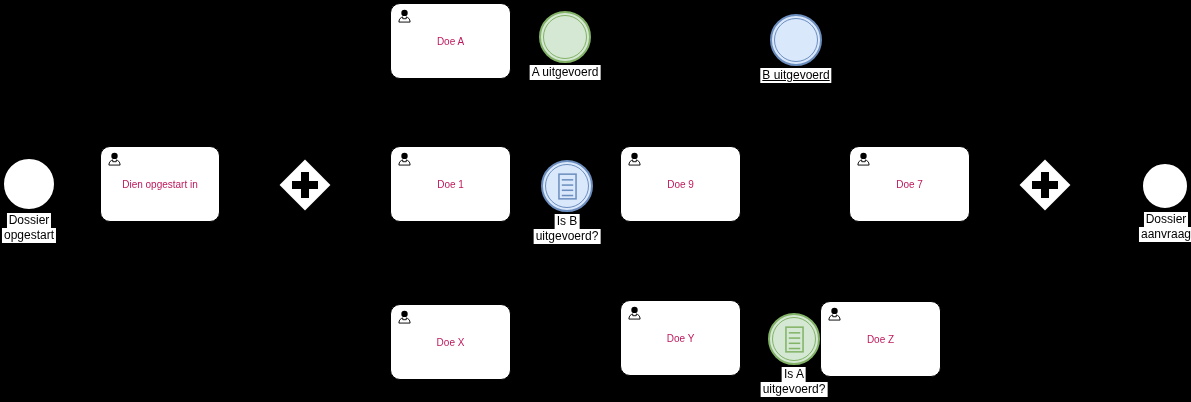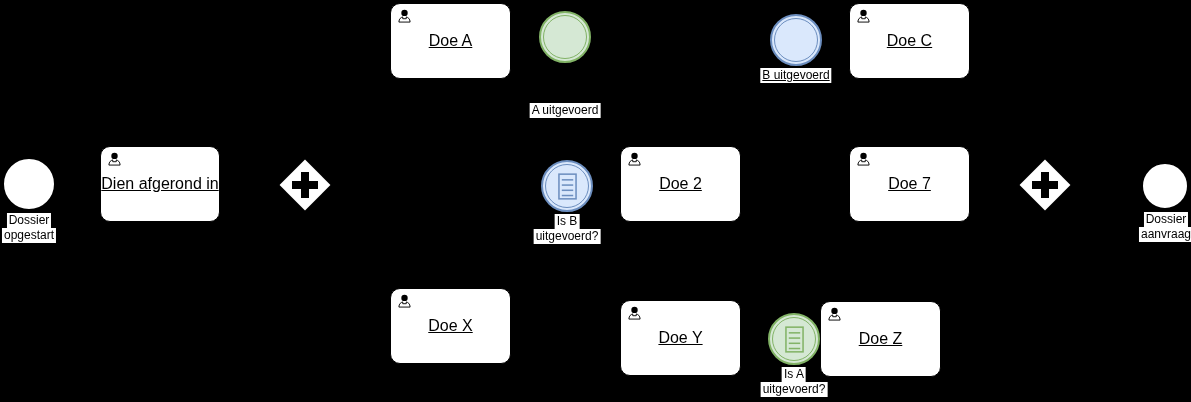"Doe A" .task-label { color: #000000 -> #be185d; font-size: 16px -> 10px; text-decoration: underline -> none }
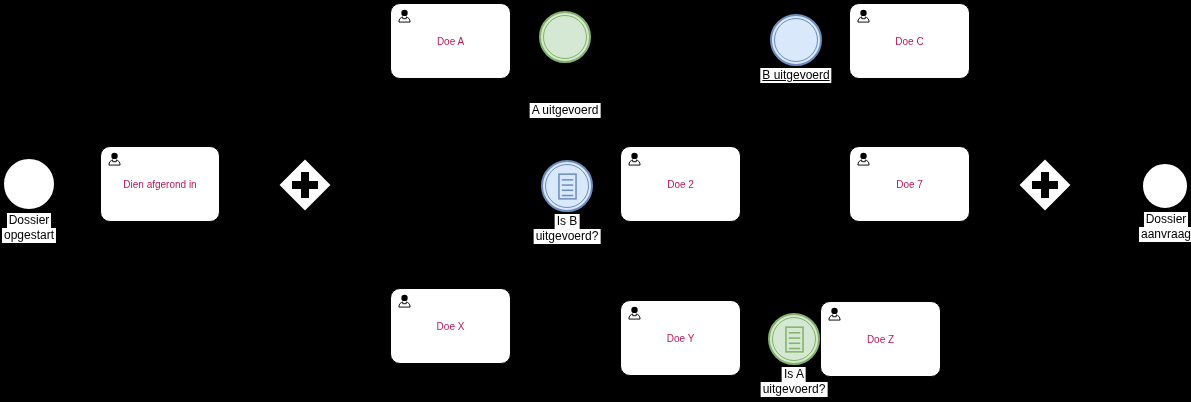"Doe C" div.node { html: <div> <svg> <use></use> </svg> <span>Doe C</span> </div> -> none }
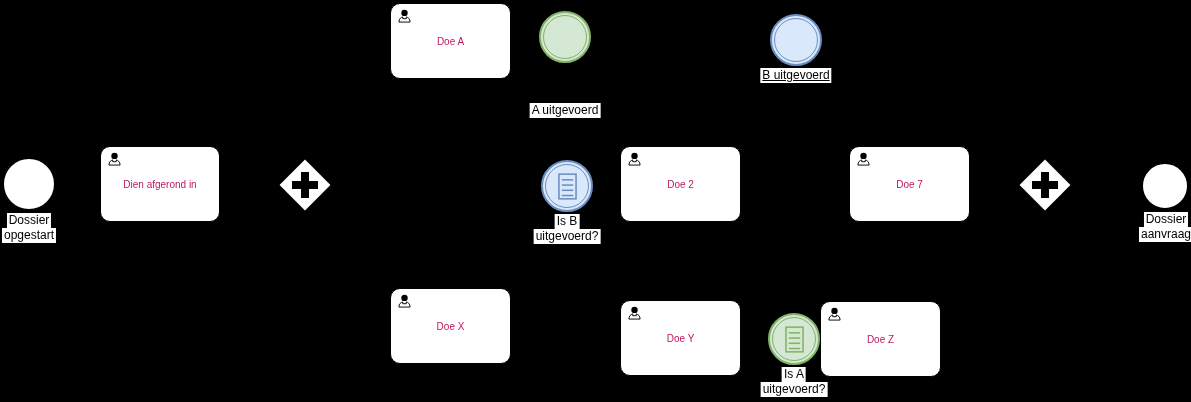"A uitgevoerd" div.chip { margin-top: 38px -> none }
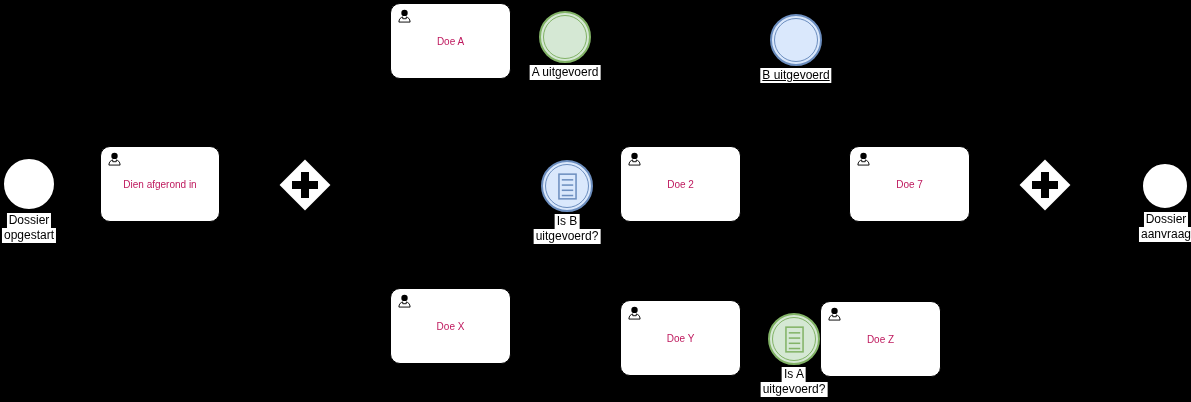"Dien afgerond in" span.task-label { text: afgerond -> opgestart }
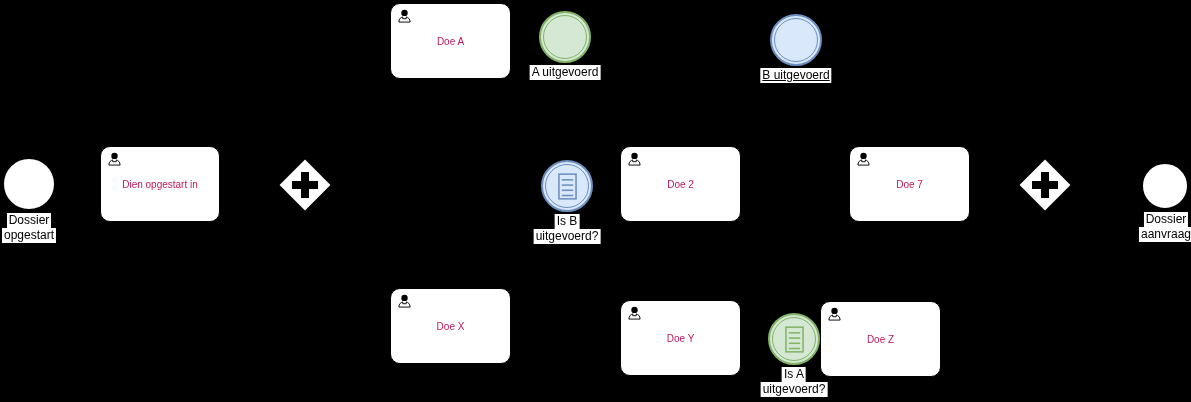"Doe 1" div.node { html: none -> <div> <svg> <use></use> </svg> <span>Doe 1</span> </div> }
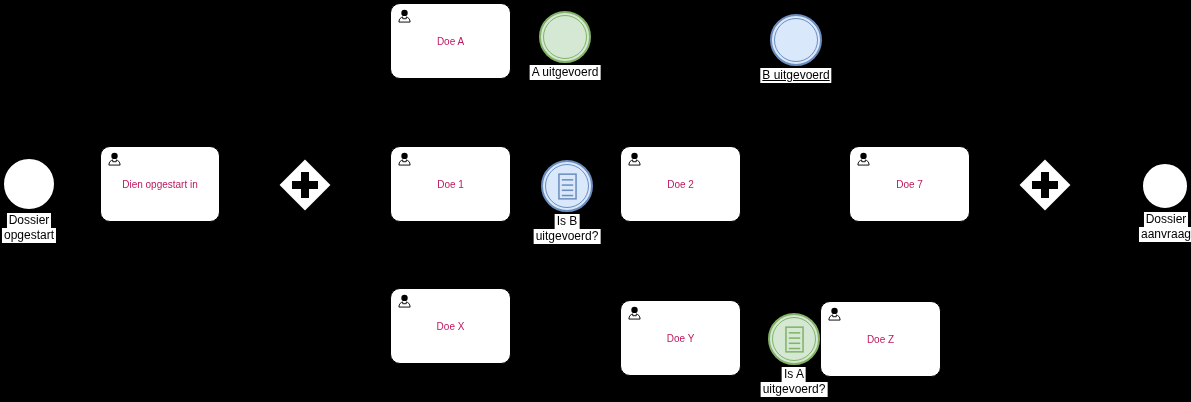"Doe 2" span.task-label { text: 2 -> 9 }
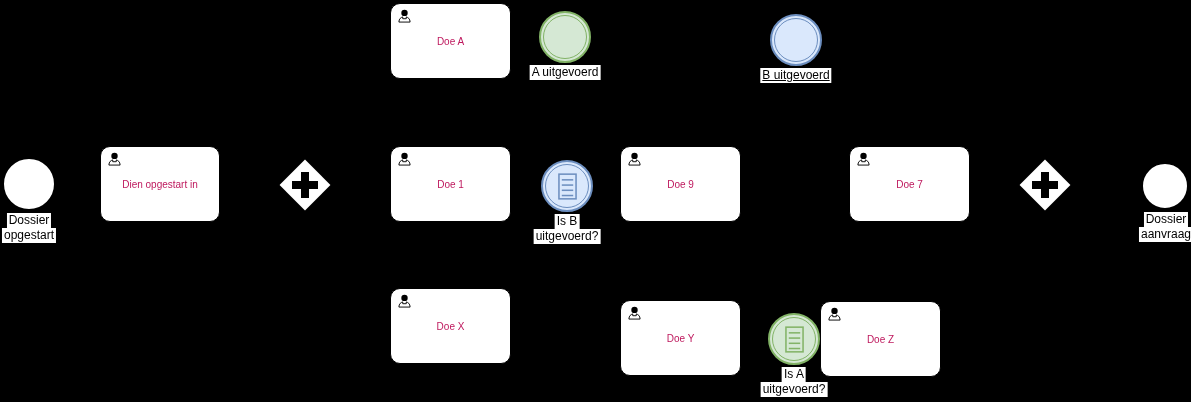"Doe X" div.node { top: 288px -> 304px }
